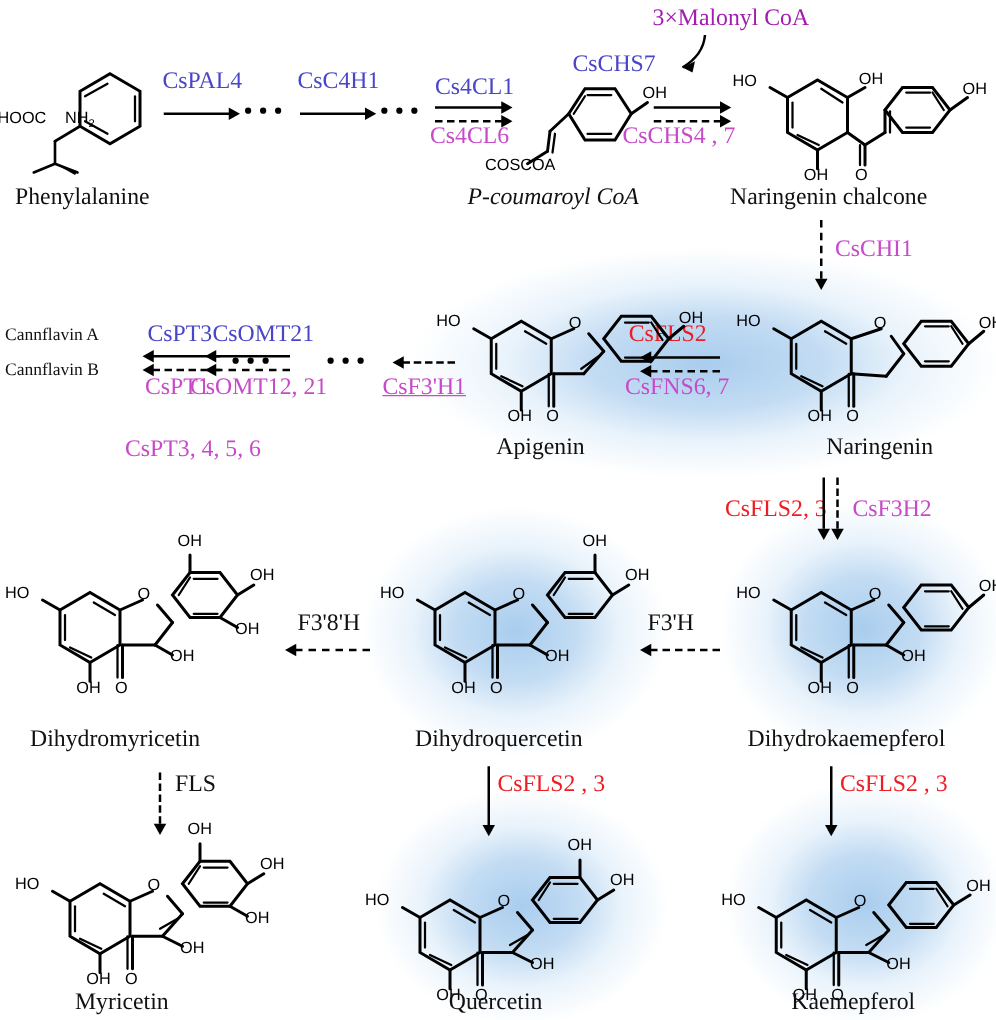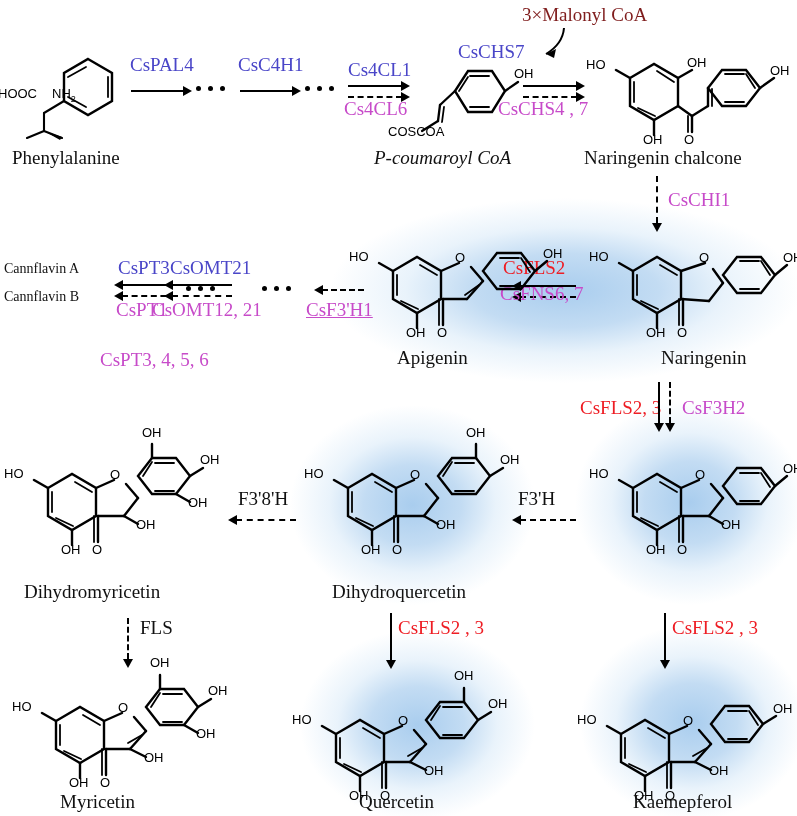"3×Malonyl CoA" .cofac { color: #7f1d1d -> #a21caf }
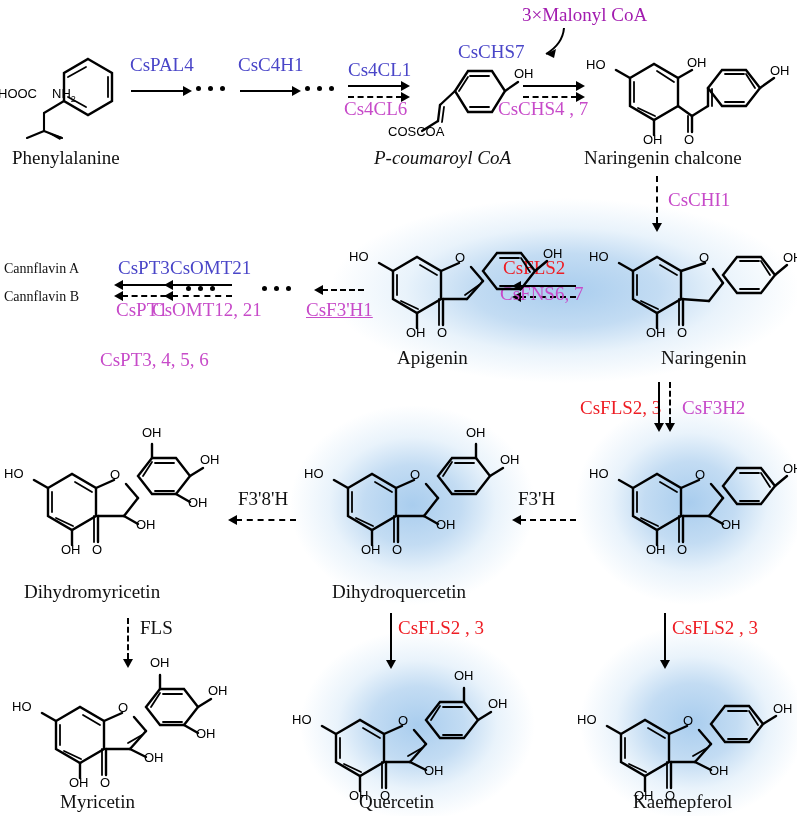"CsFNS6, 7" div.lbl { top: 284px -> 300px }
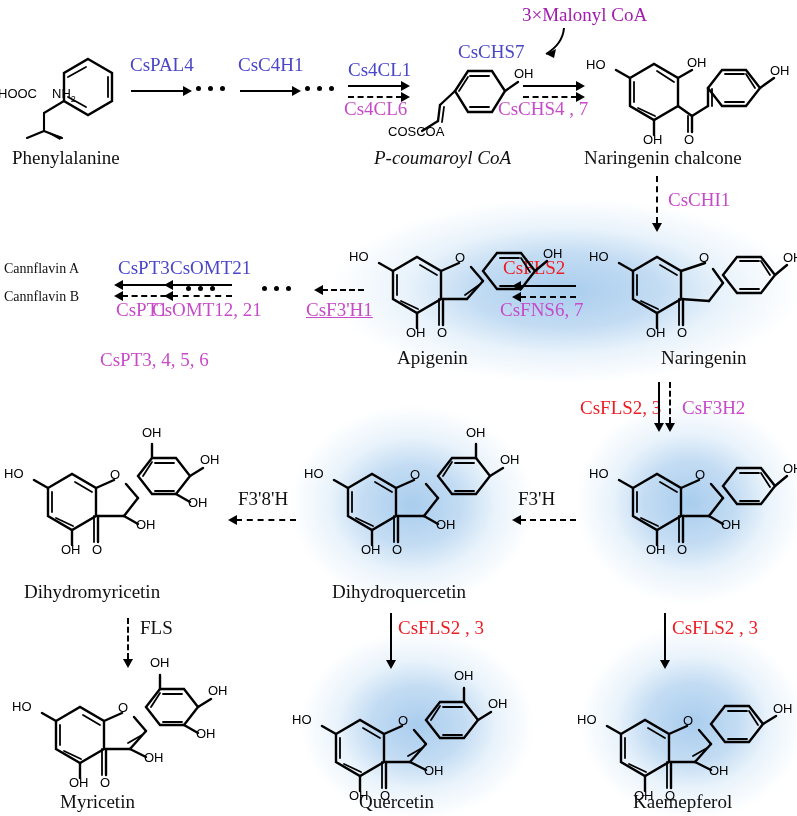"Dihydrokaemepferol" div.lbl { html: none -> <div>Dihydrokaemepferol</div> }
